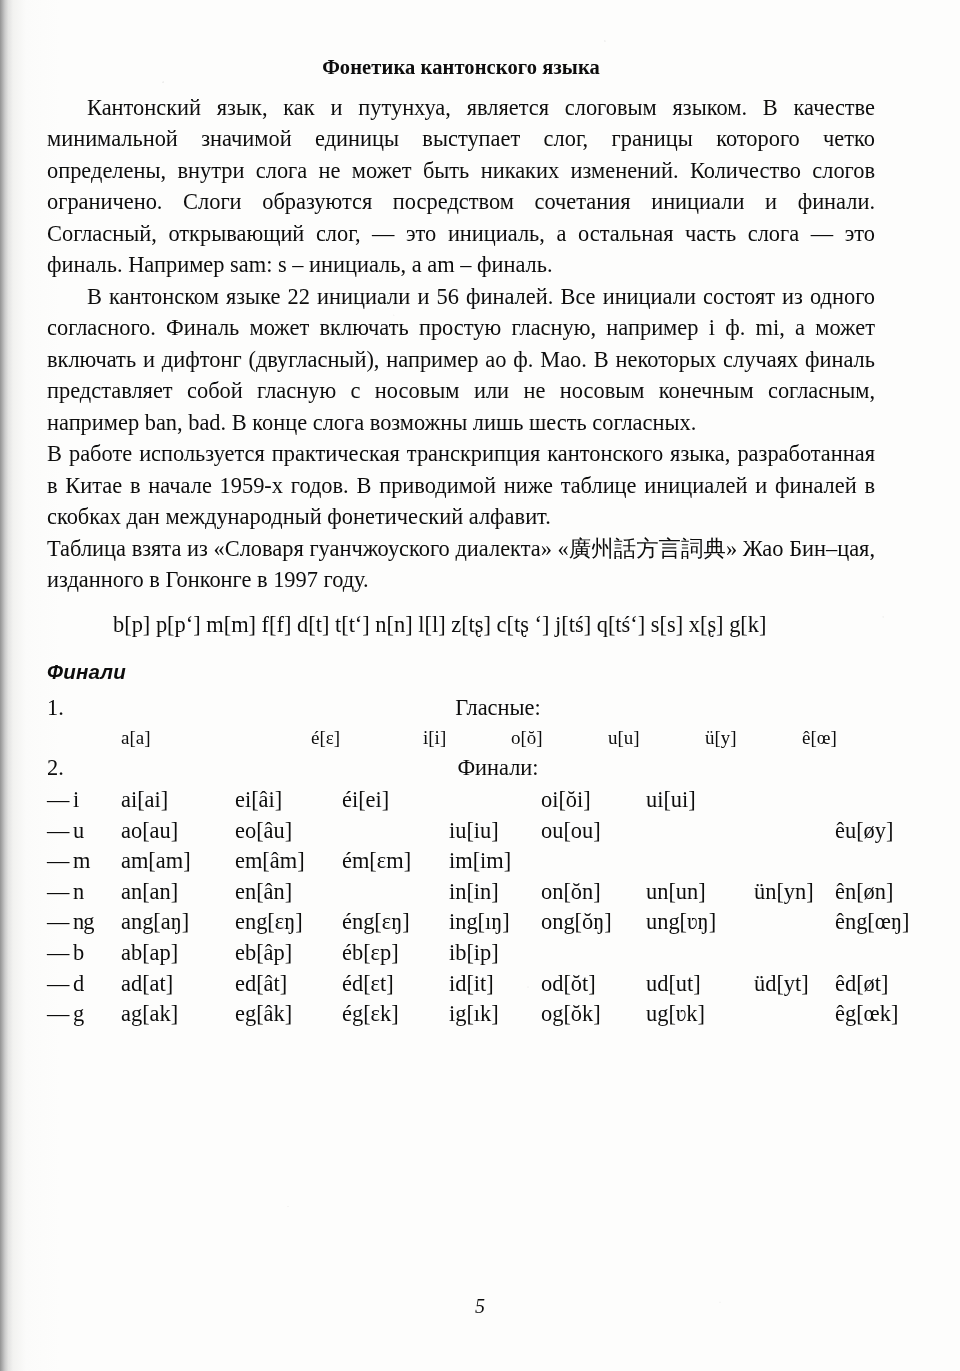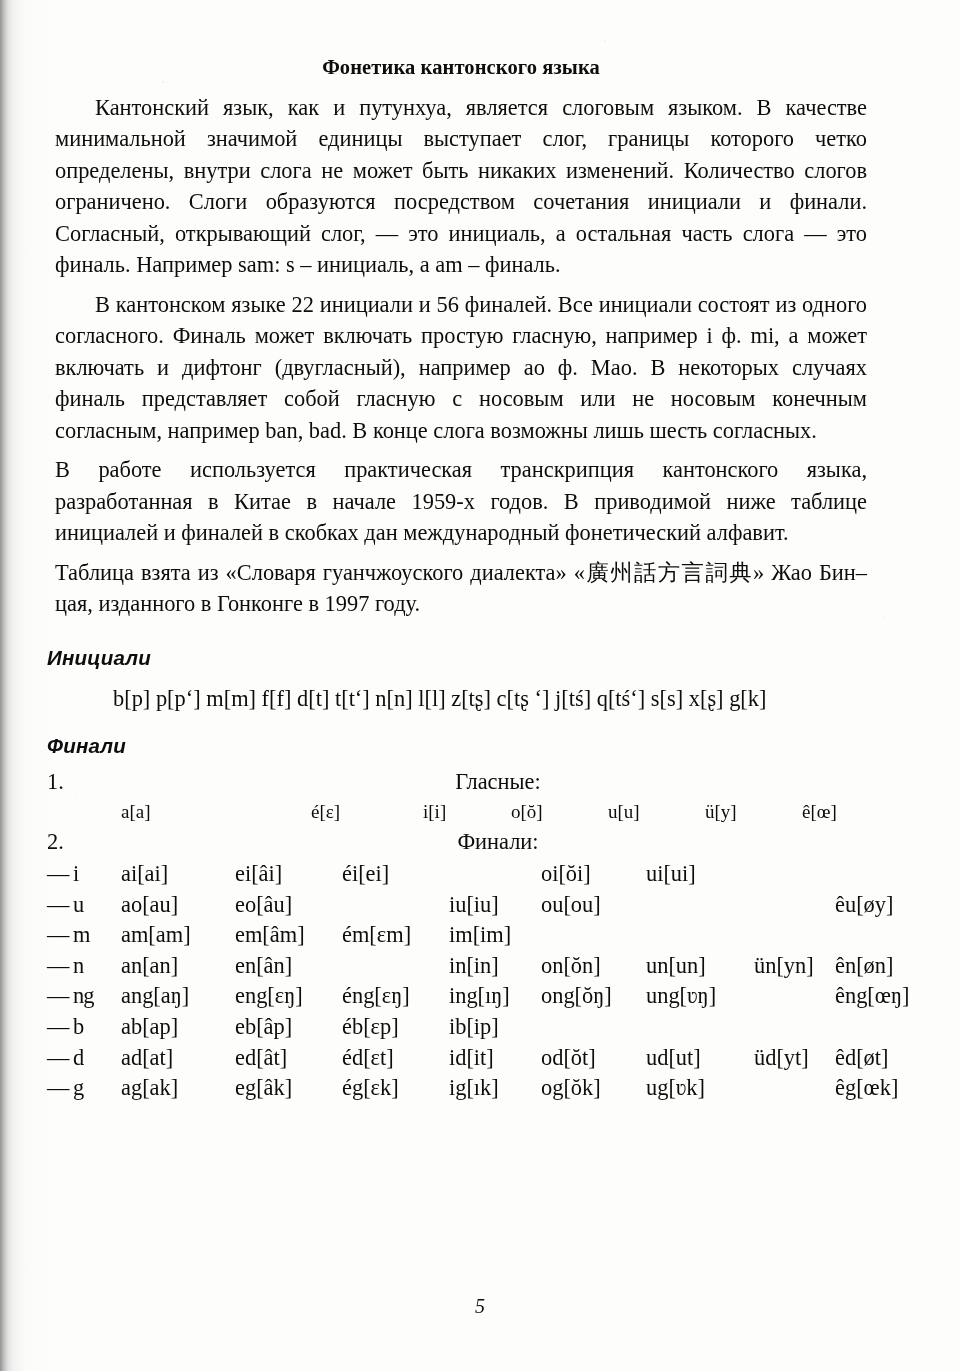"Кантонский язык, как и путунхуа," .body-block p { margin: 8px -> 0 }
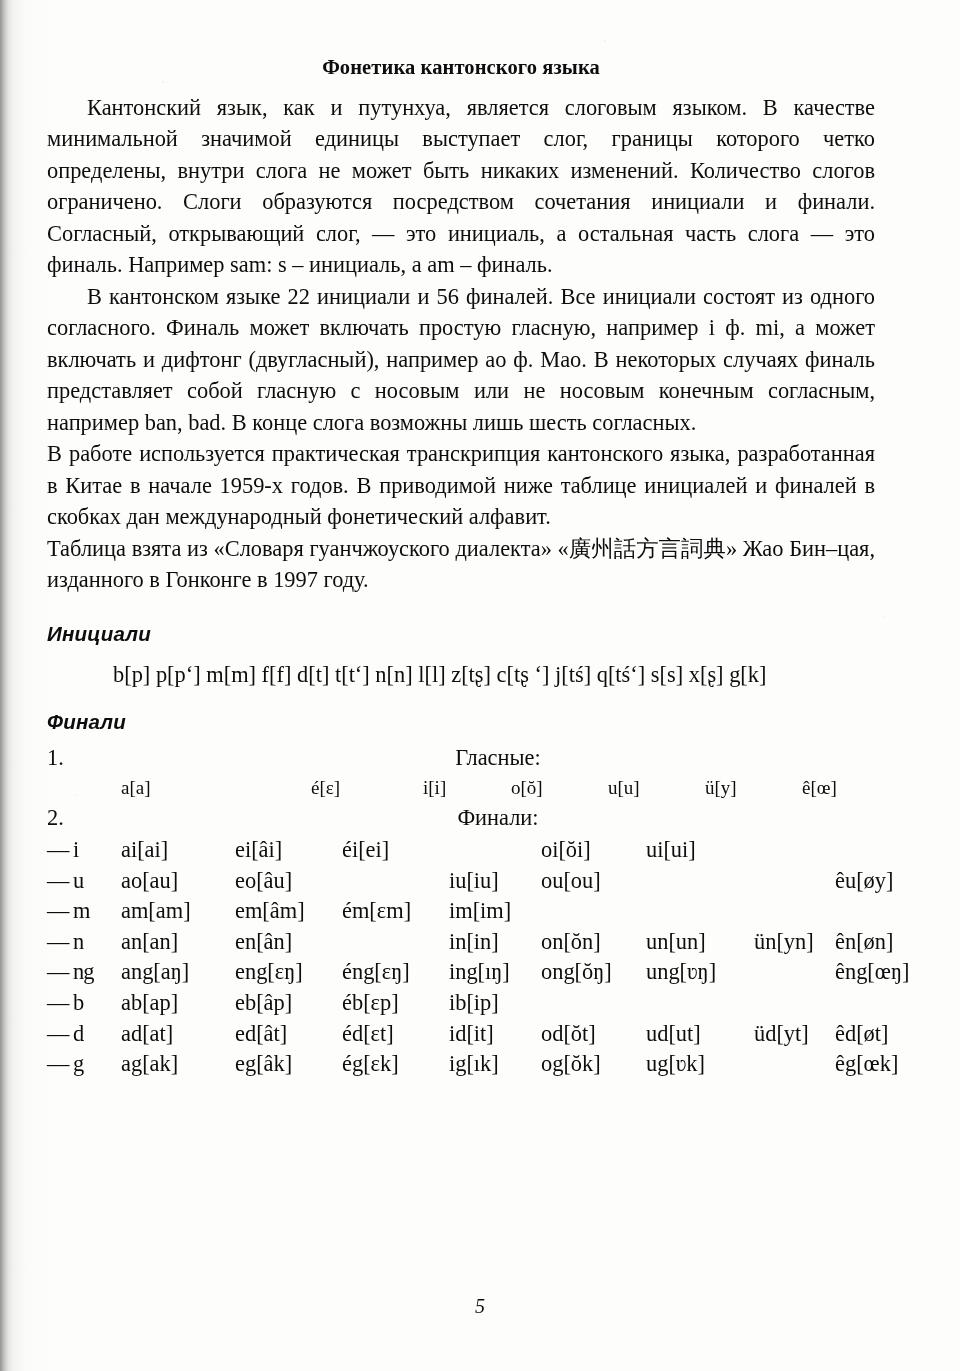"Инициали" div.section-heading { html: <div>Инициали</div> -> none }
